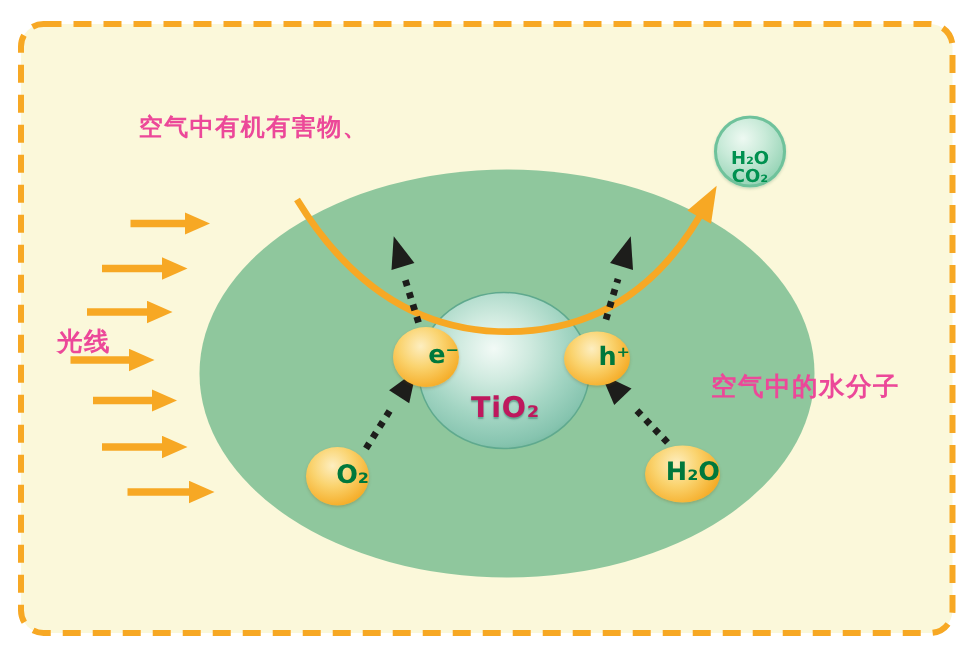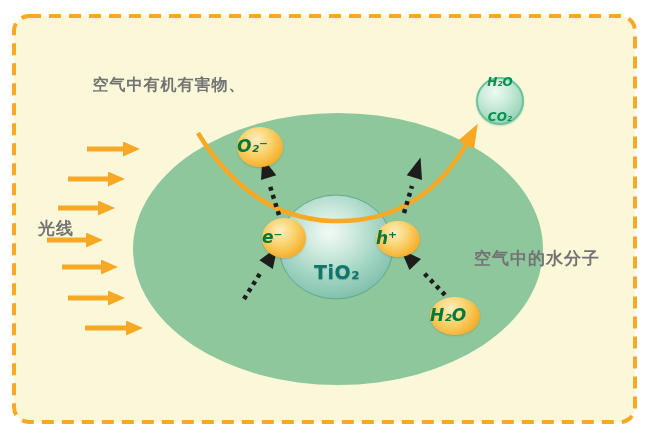"空气中有机有害物、" .lbl { color: #737373 -> #ec4899 }
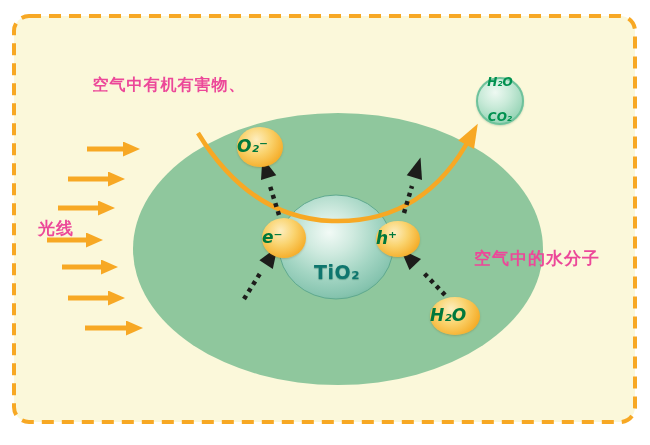"H₂O" .bubble { font-style: italic -> none; justify-content: space-between -> flex-end }
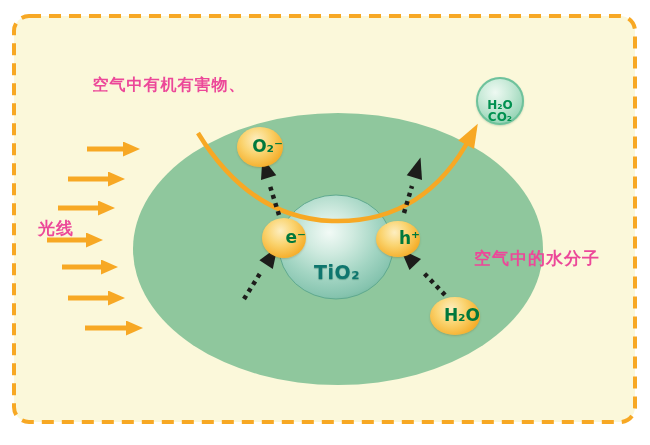"O₂⁻" div.bubble { html: <div> <span>O₂⁻</span> </div> -> none }
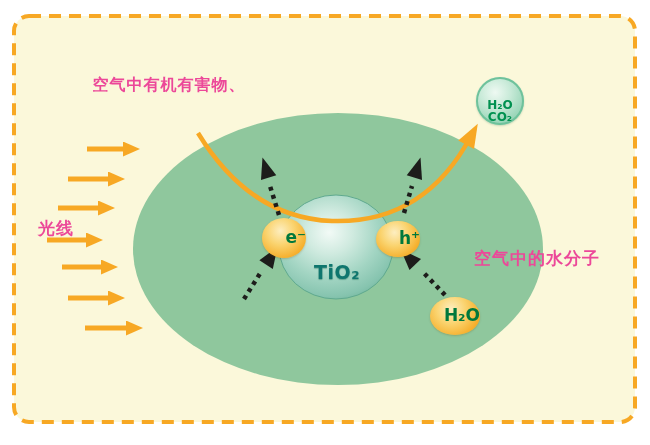"TiO₂" .lbl-tio2 { color: #0f766e -> #be185d }
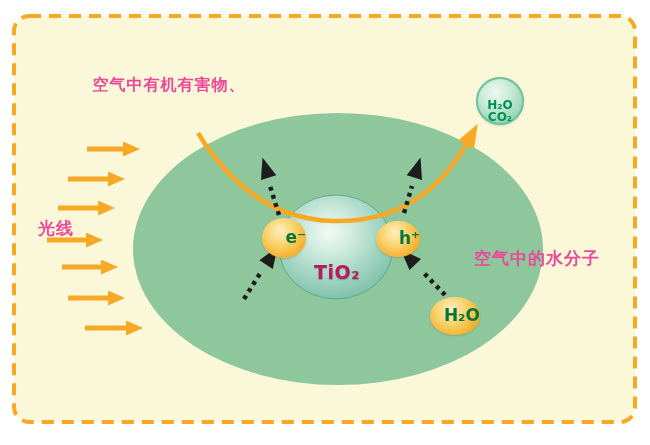"O₂" div.bubble { html: none -> <div> <span>O₂</span> </div> }
